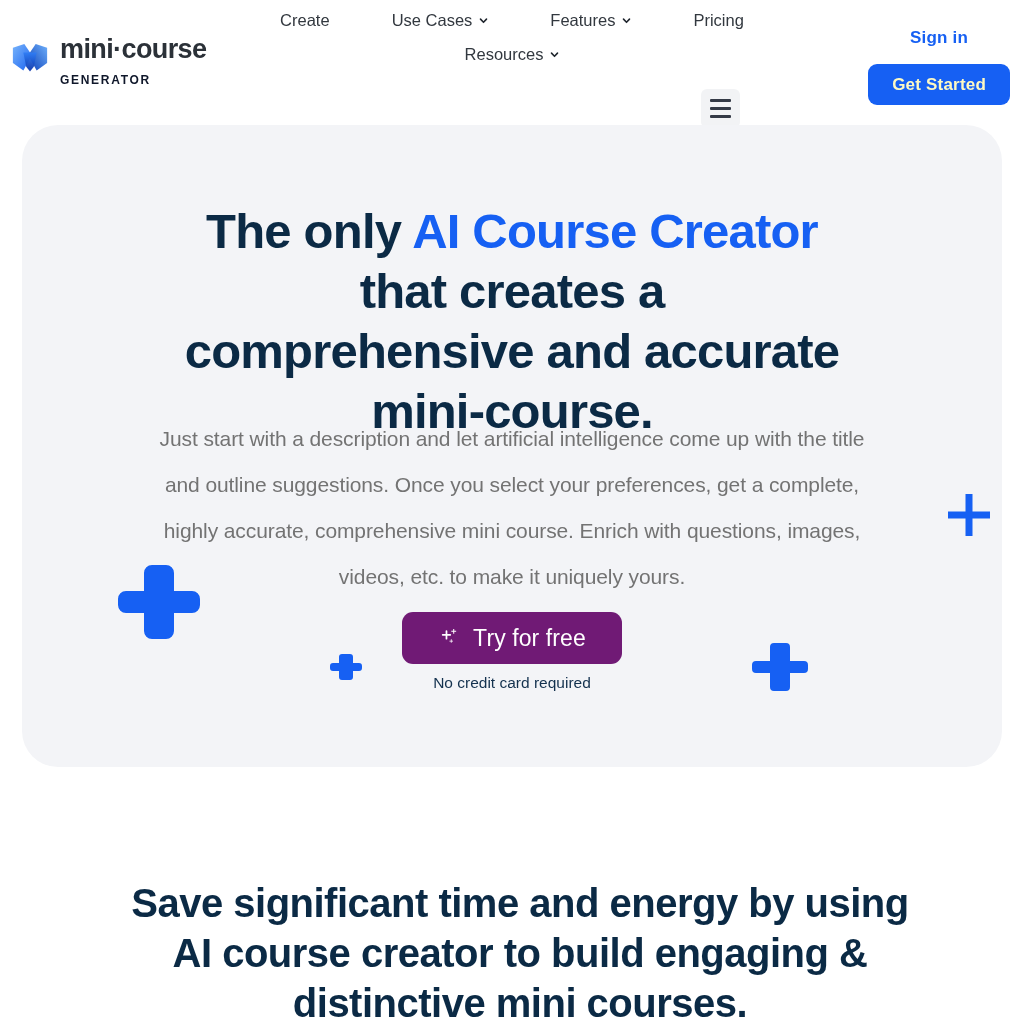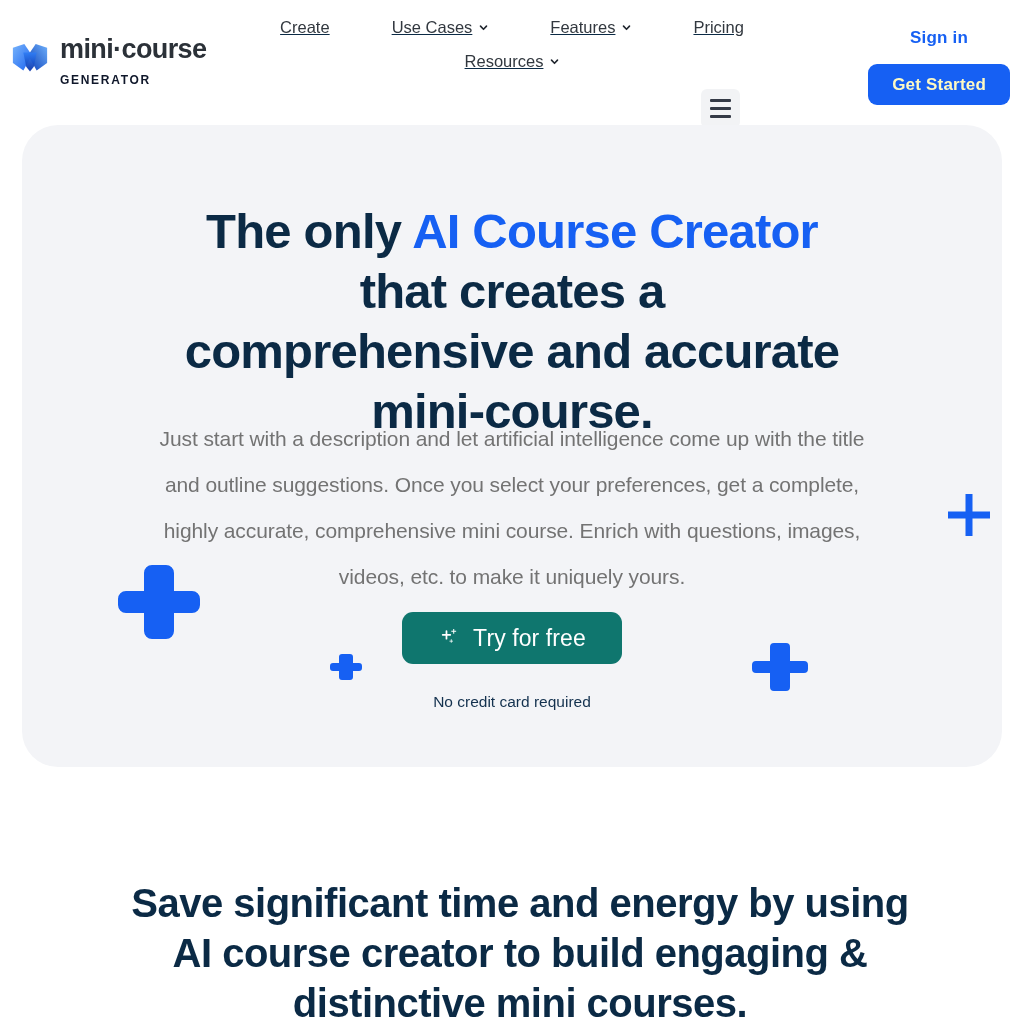"Create" .nav { padding-top: 11px -> 4px; text-decoration: underline -> none }
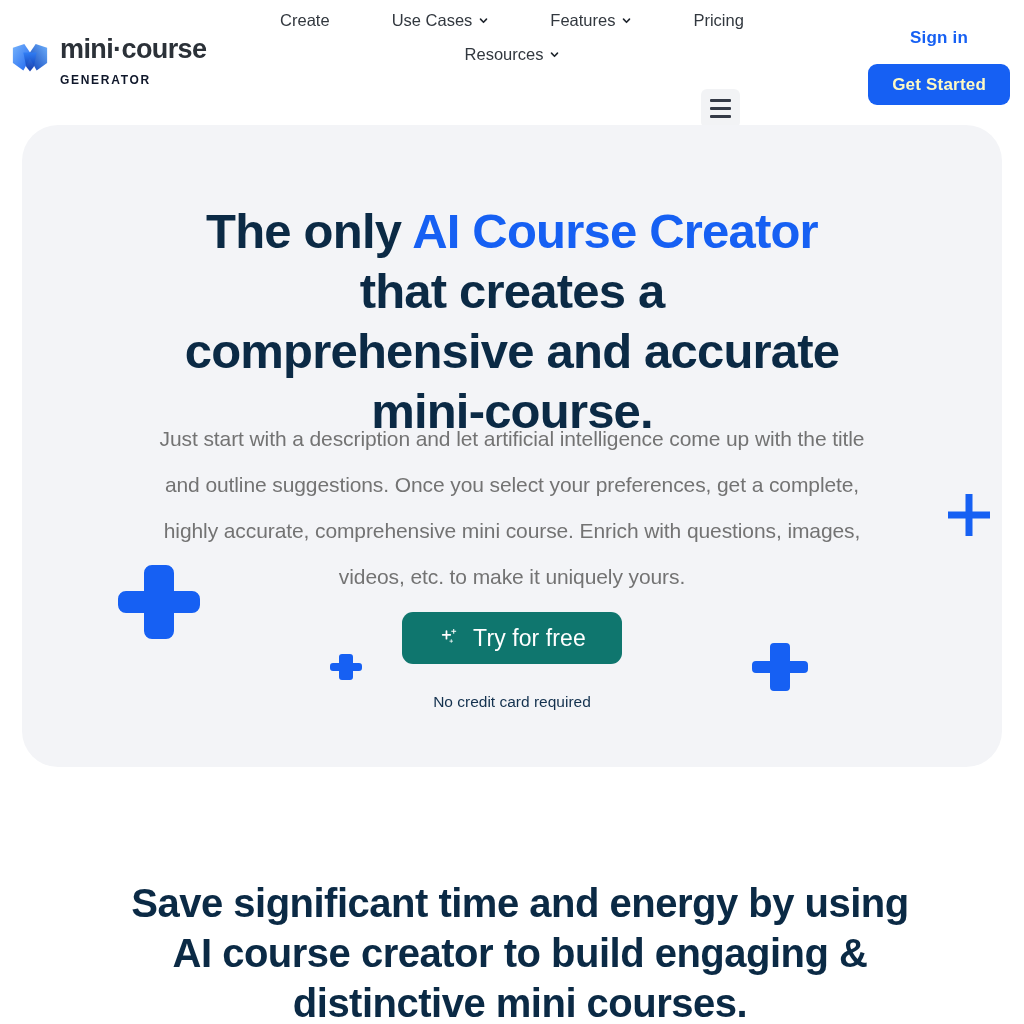"Try for free" .btn-cta { background: #0f766e -> #701a75 }
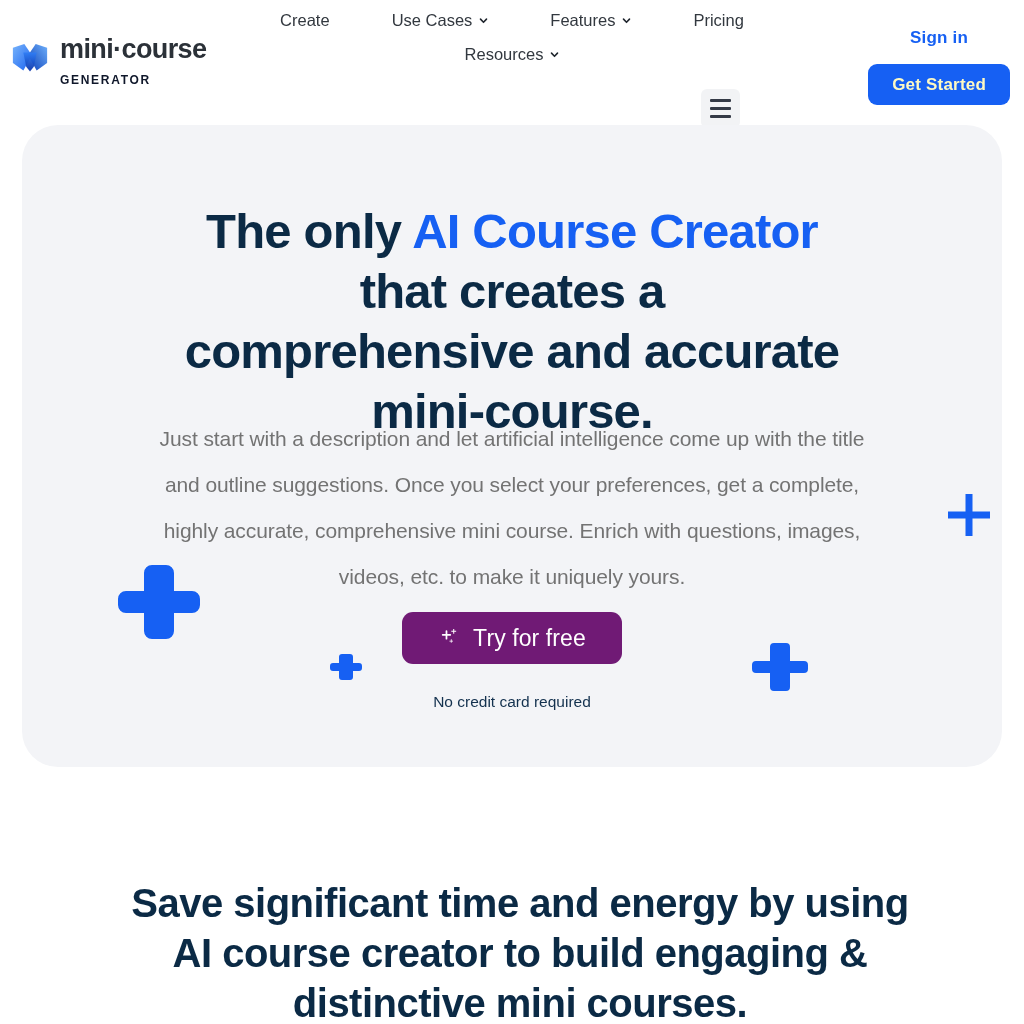"No credit card required" .cta-note { margin-top: 19px -> none }
